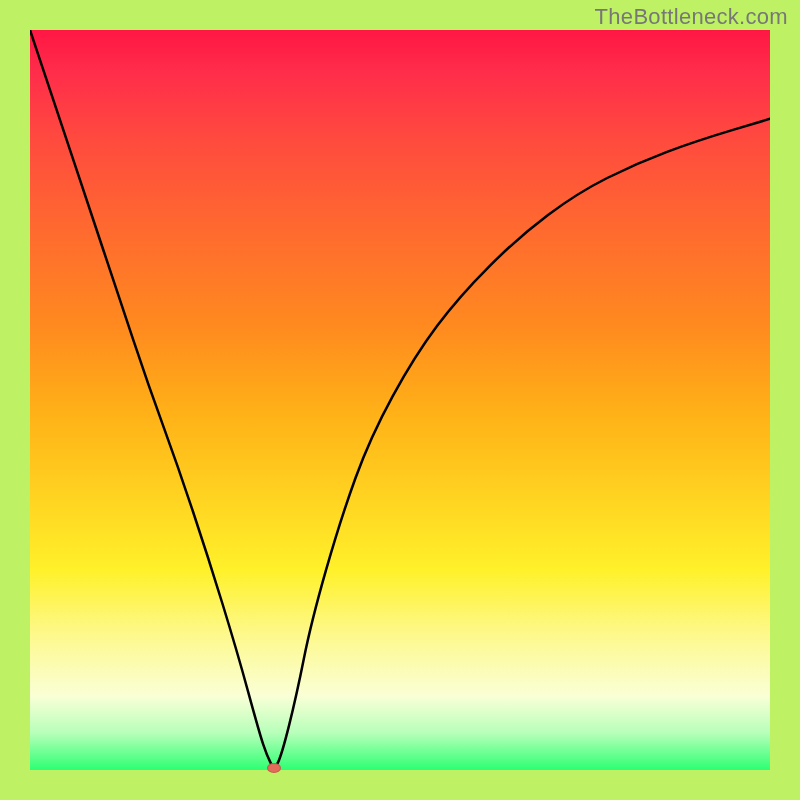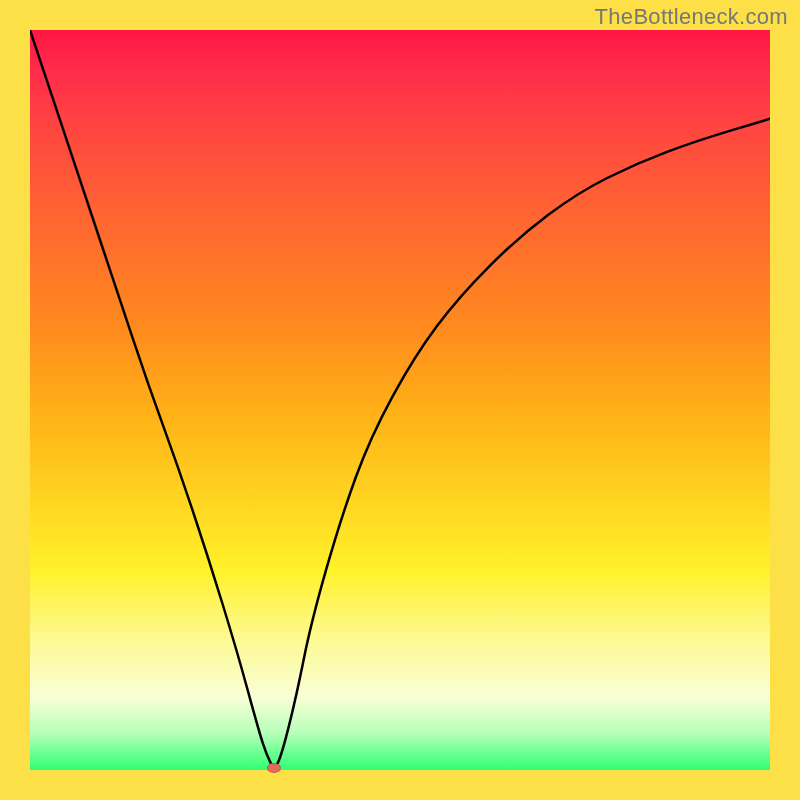"TheBottleneck.com" .frame { background: #fde047 -> #bef264 }
